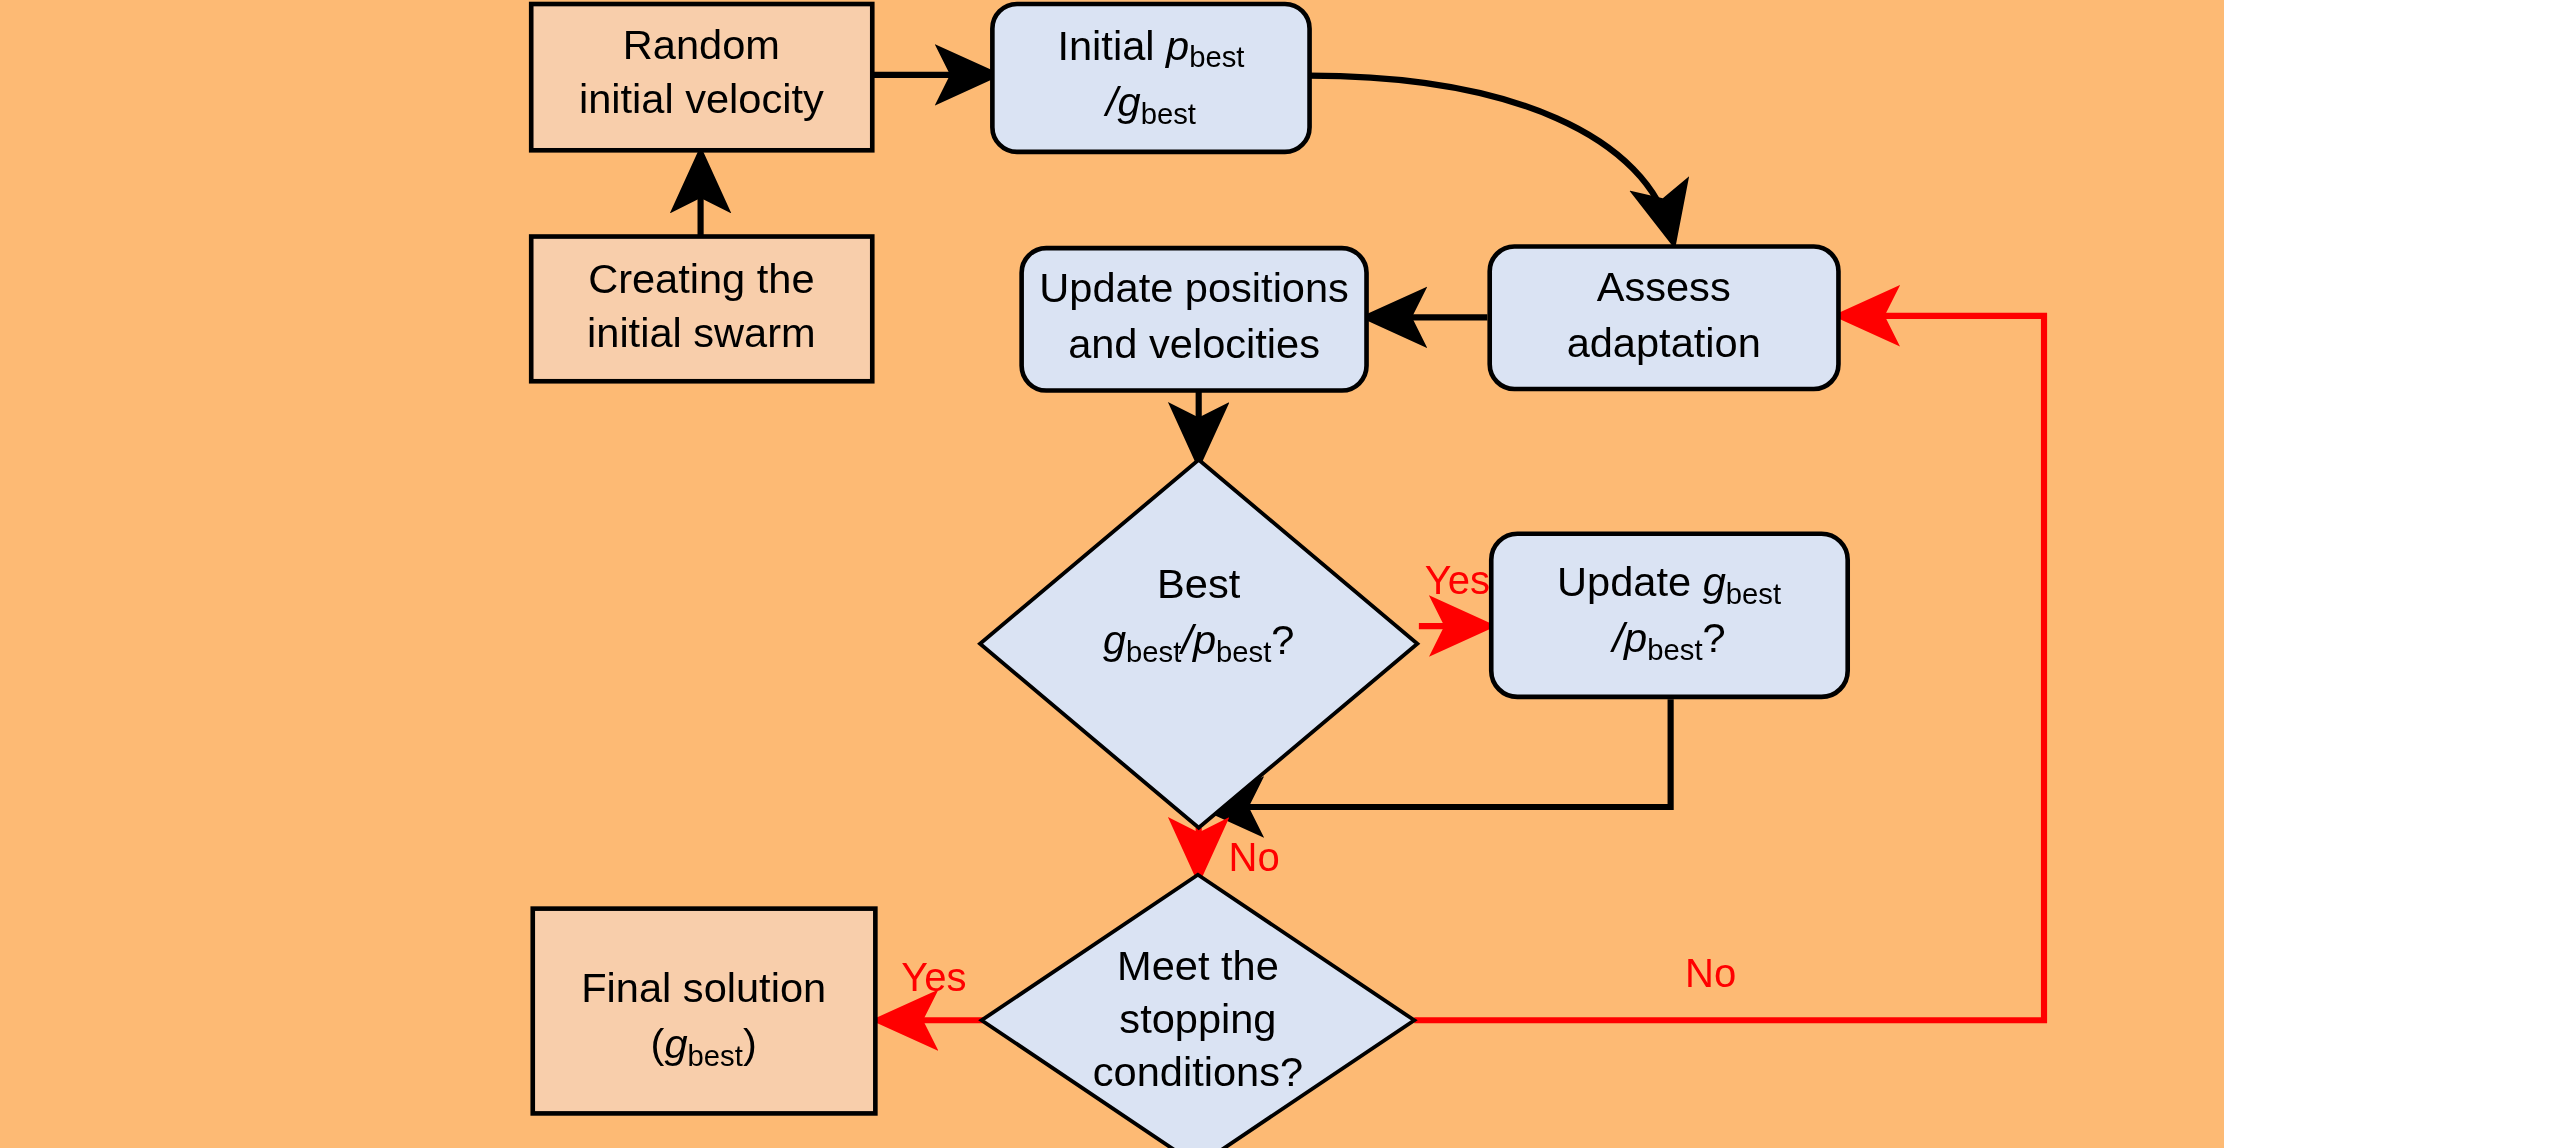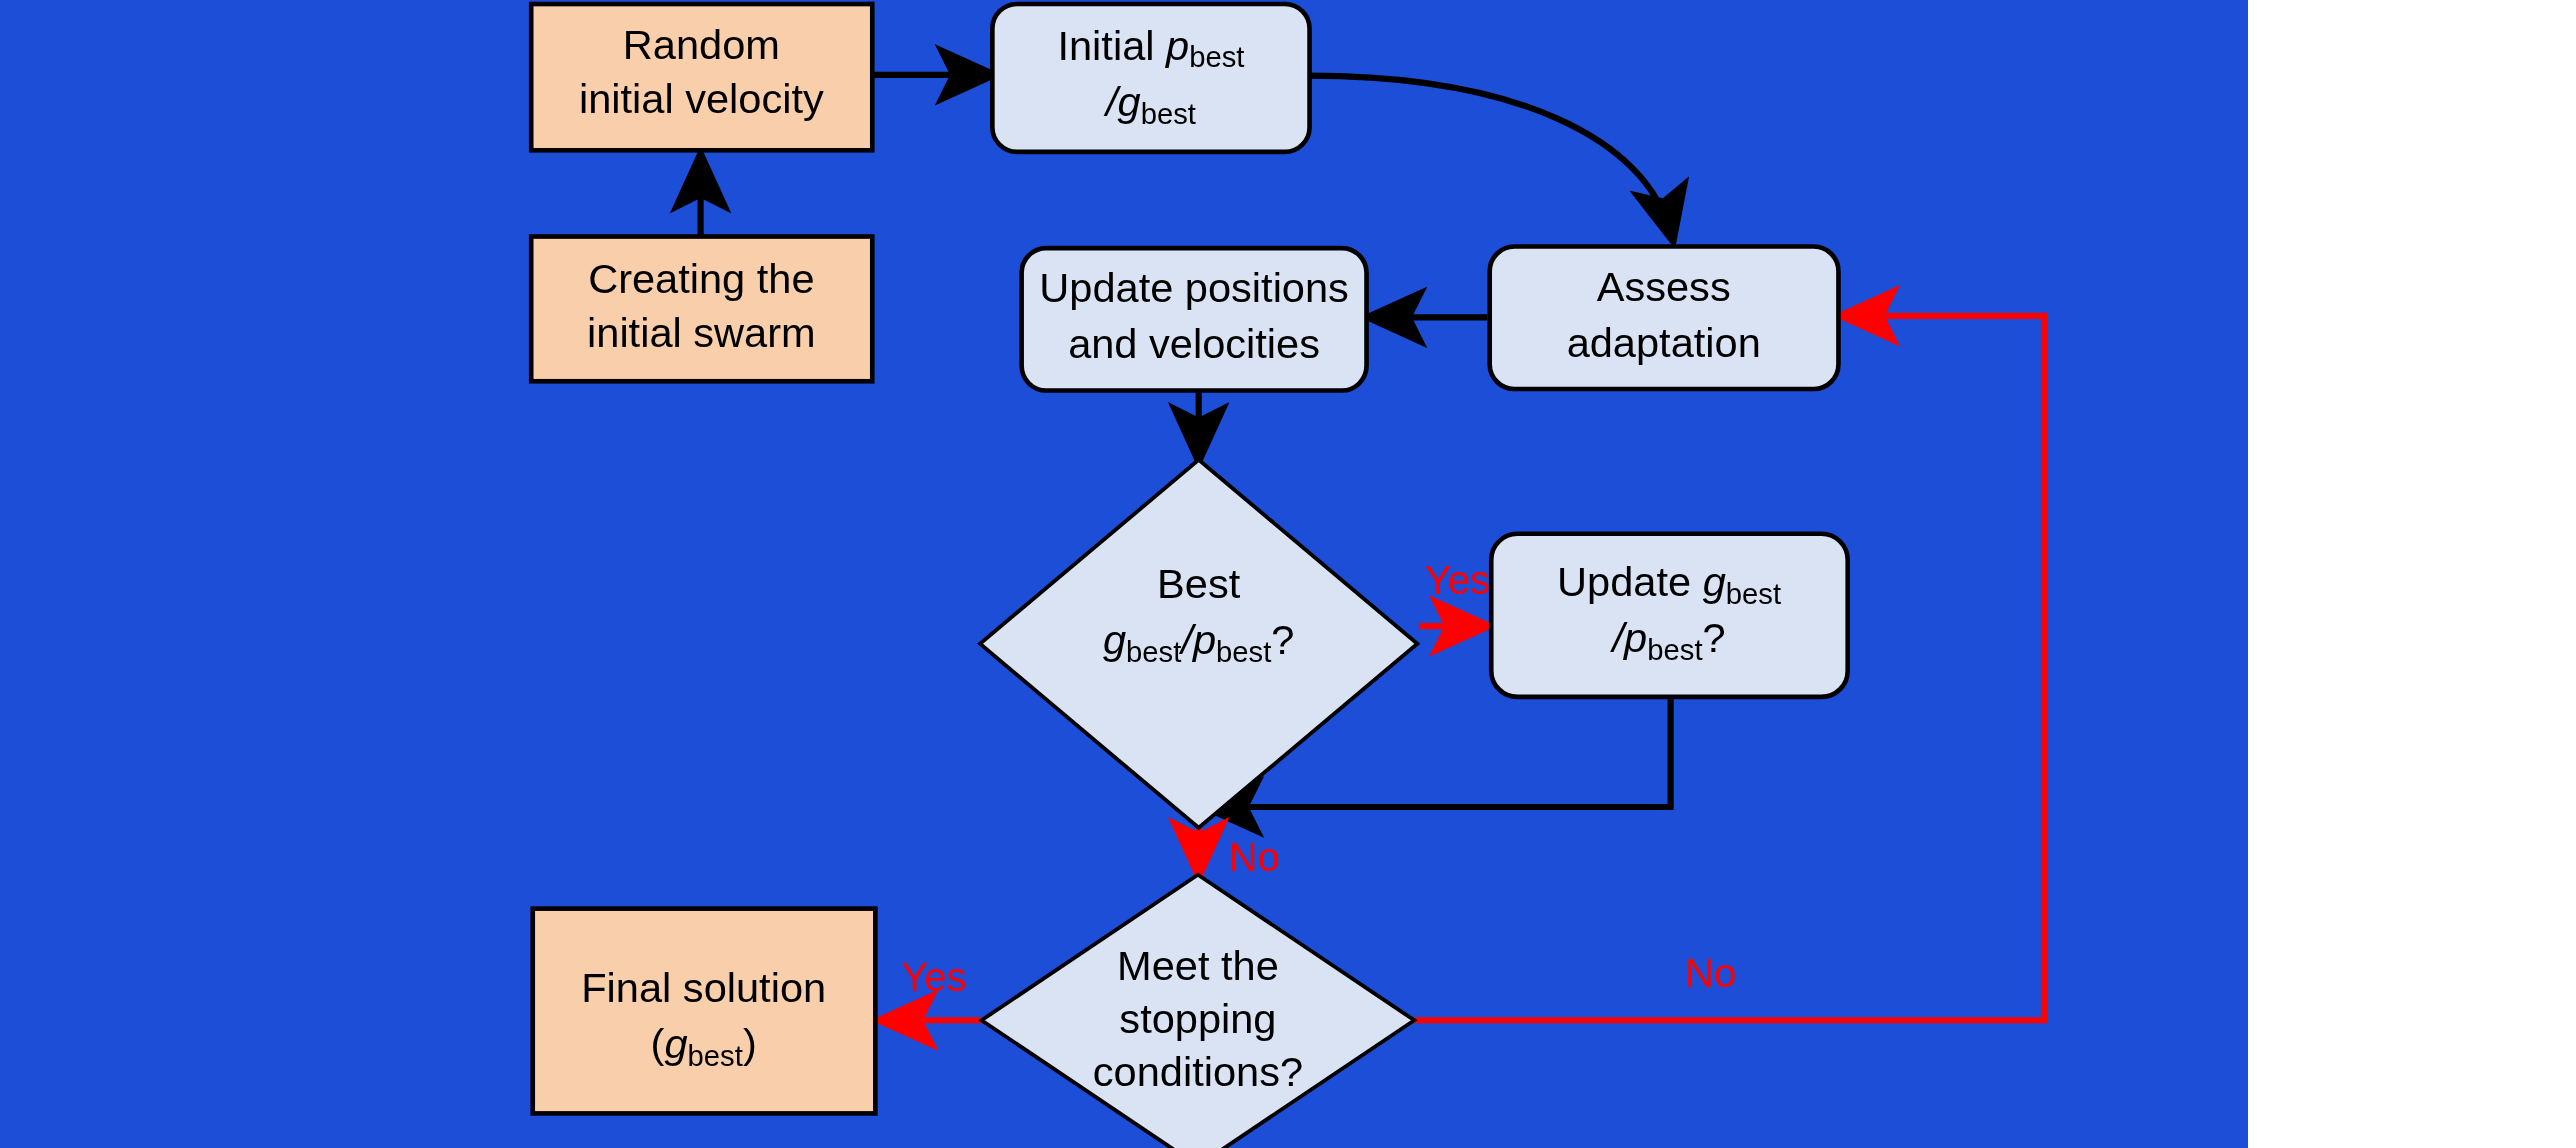"Random" #canvas { background: #1d4ed8 -> #fdba74; padding-left: 24px -> none }
